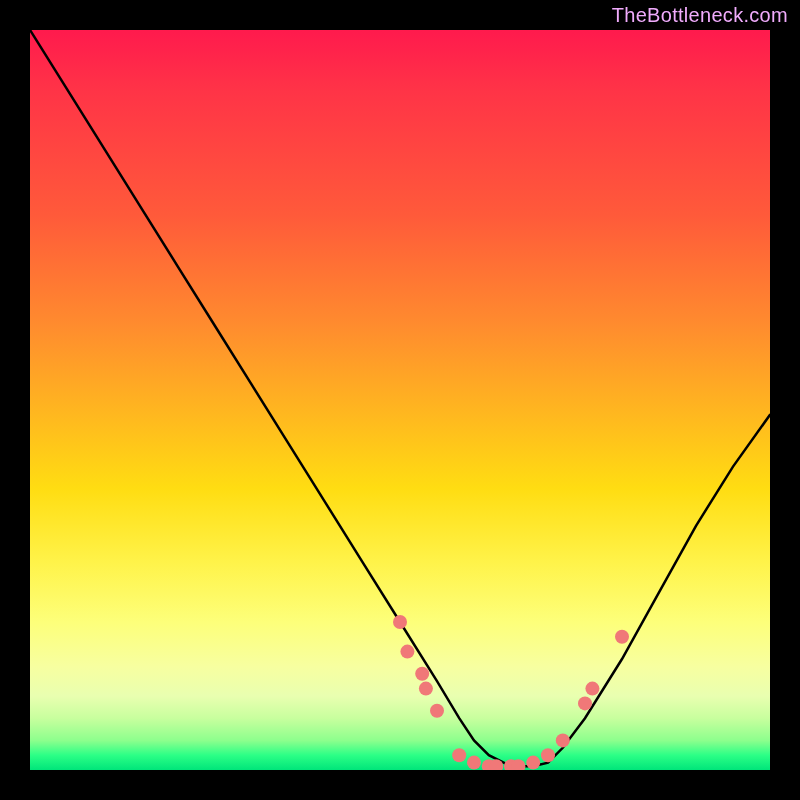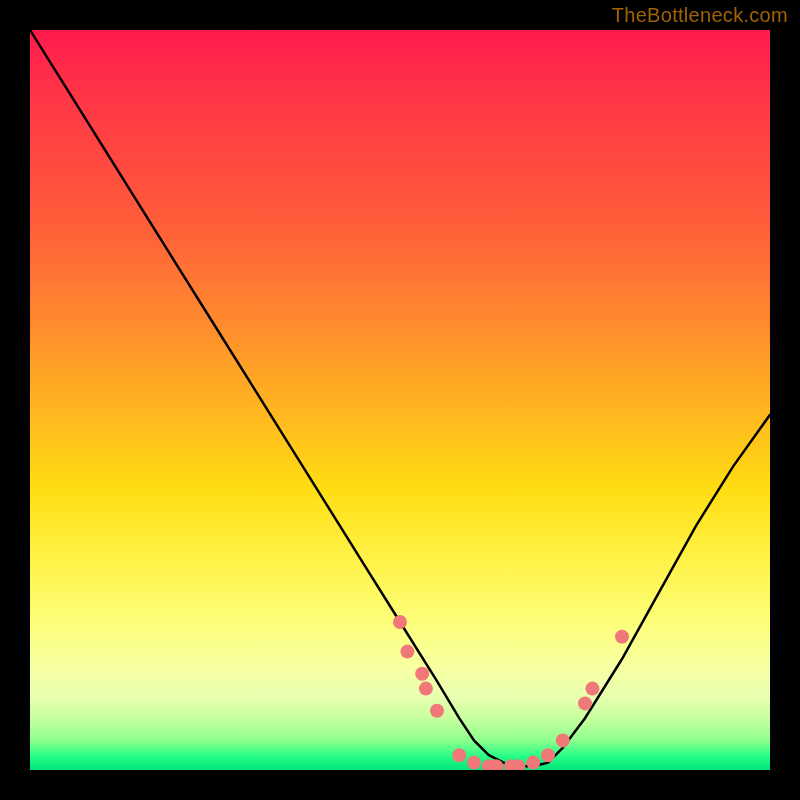"TheBottleneck.com" .watermark { color: #a16207 -> #f0abfc }
